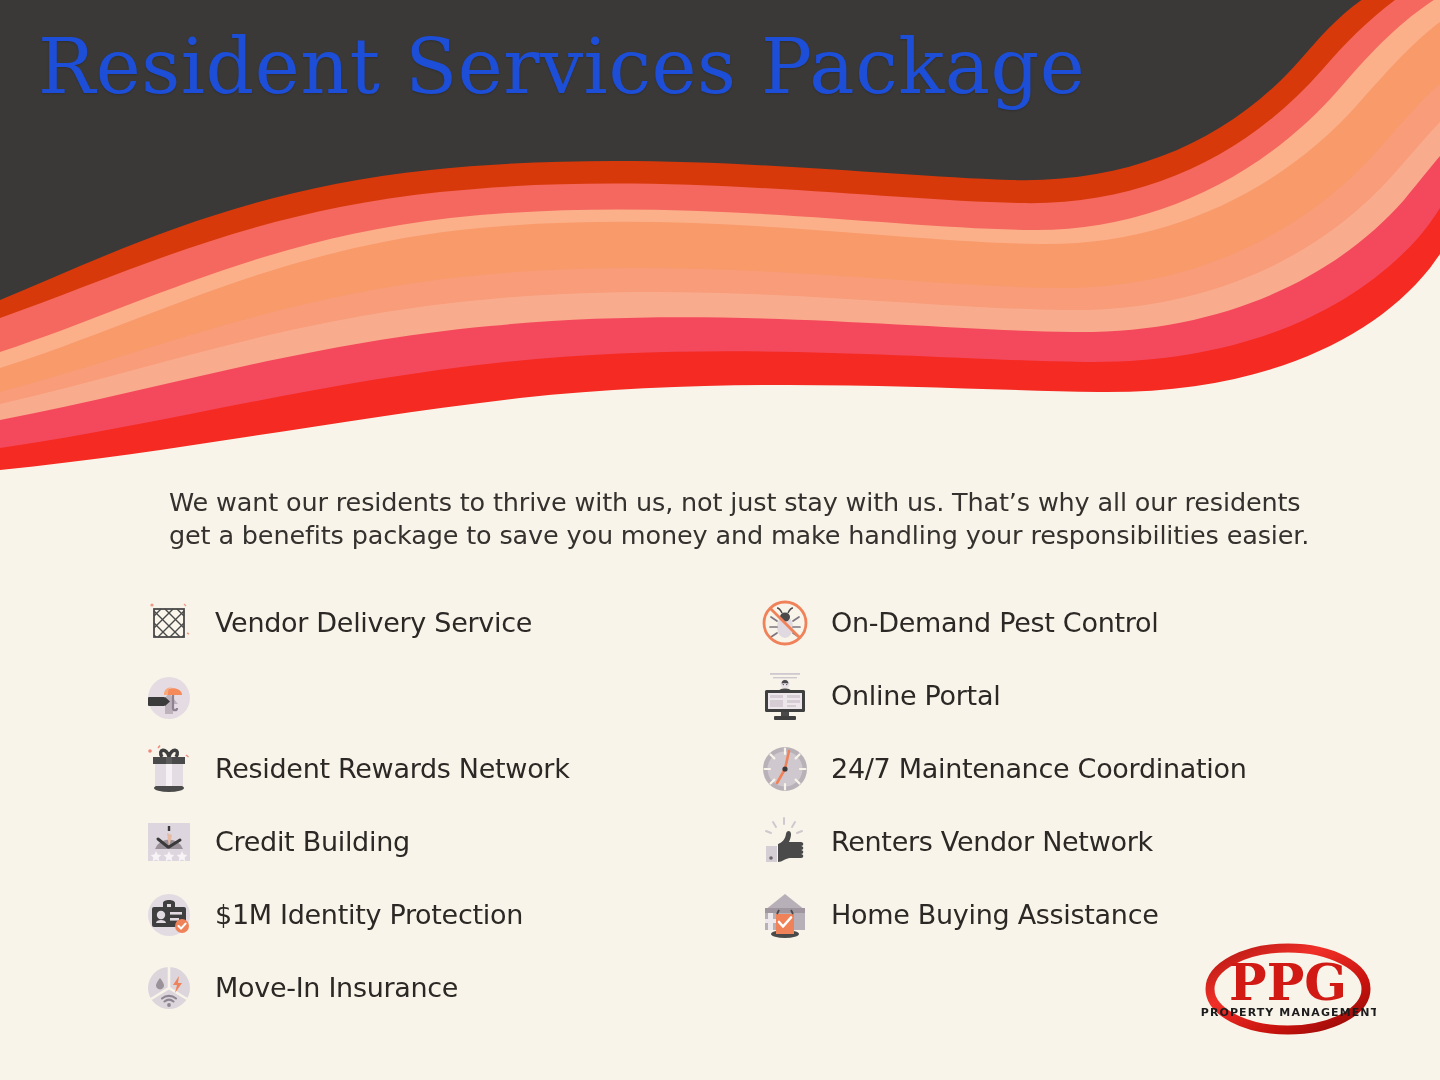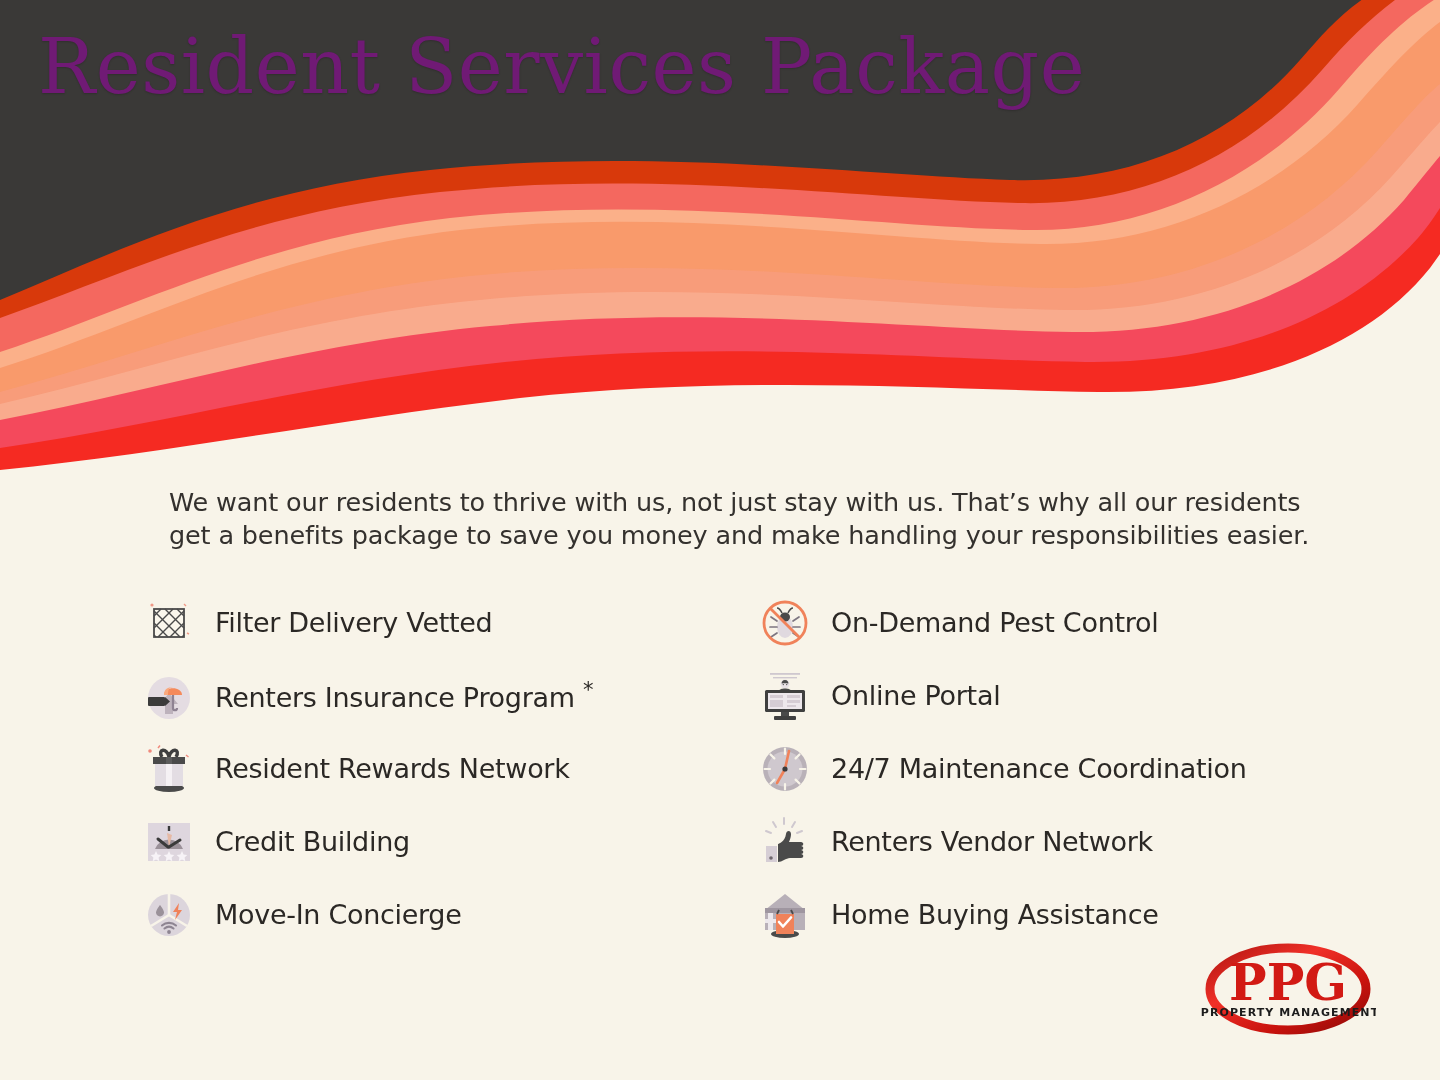"Resident Services Package" #page-title { color: #701a75 -> #1d4ed8 }
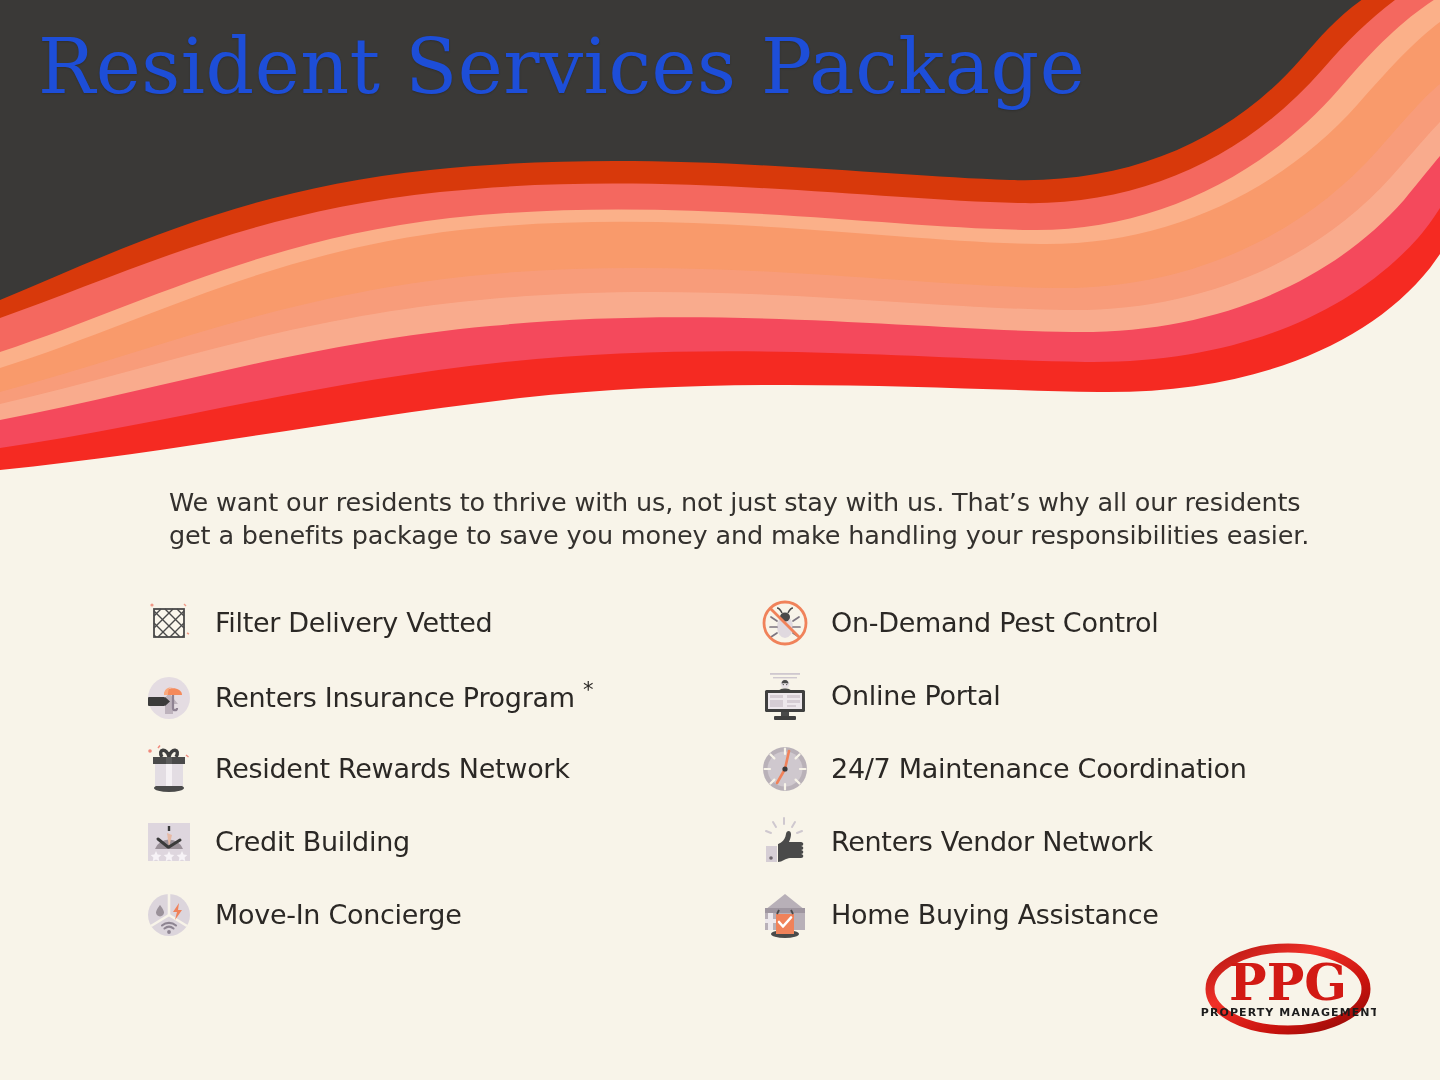"Filter Delivery Vetted" span.benefit-label { text: Filter Delivery Vetted -> Vendor Delivery Service }
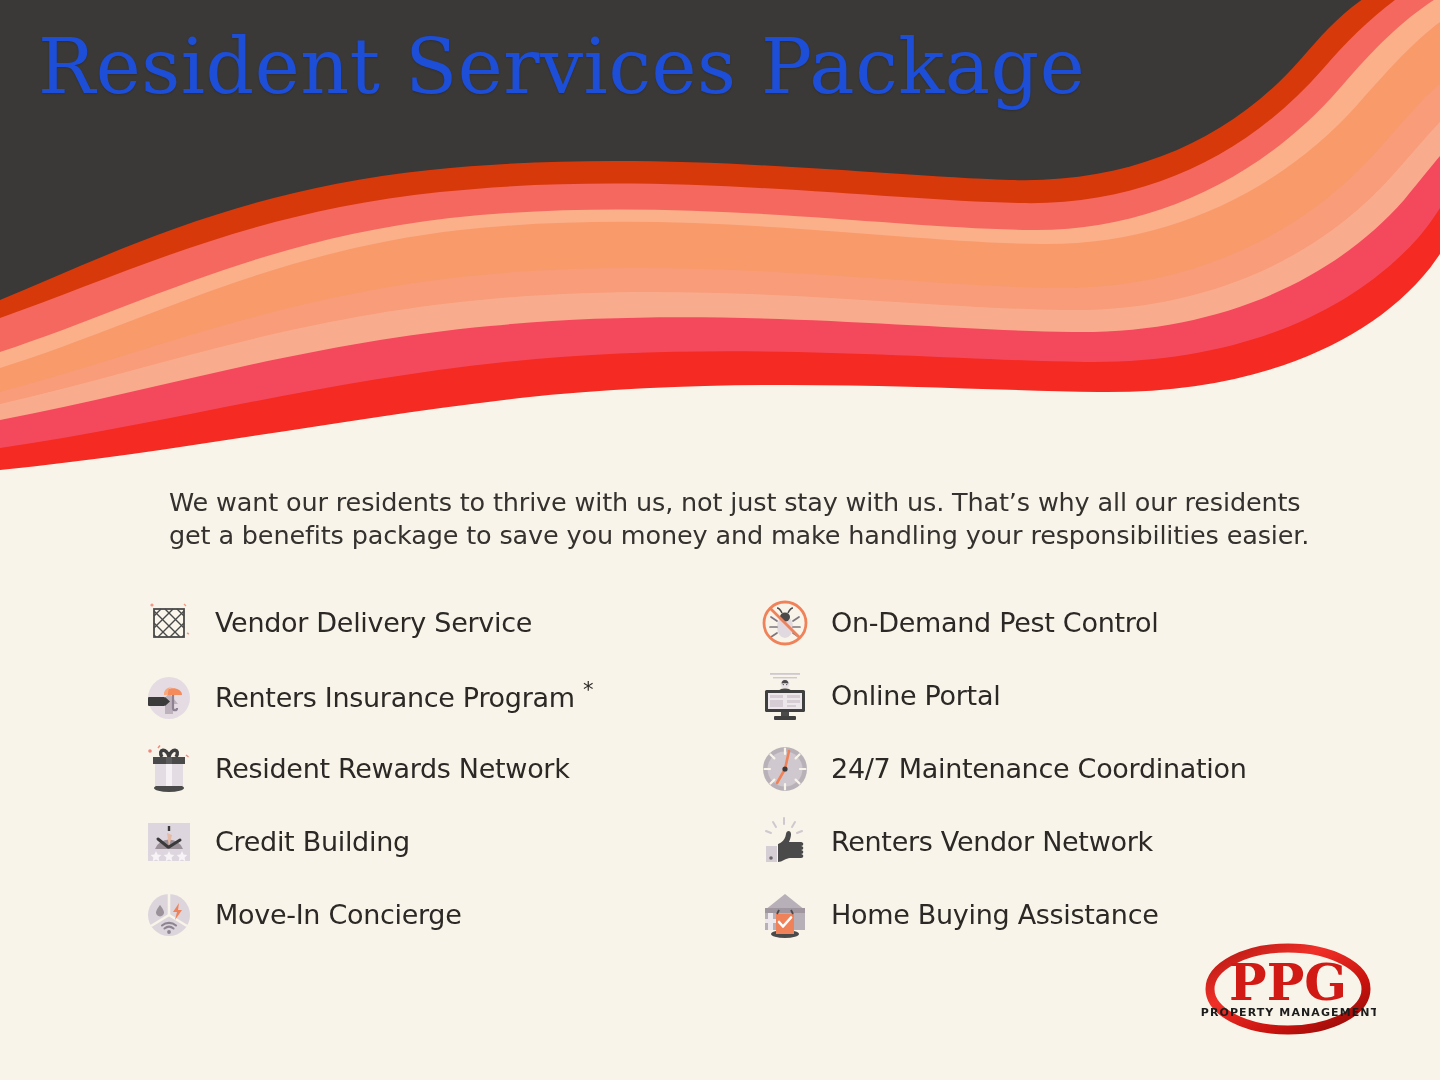"Renters Insurance Program *" span.benefit-label { html: <span><span>Renters Insurance Program</span> <span>*</span></span> -> none }
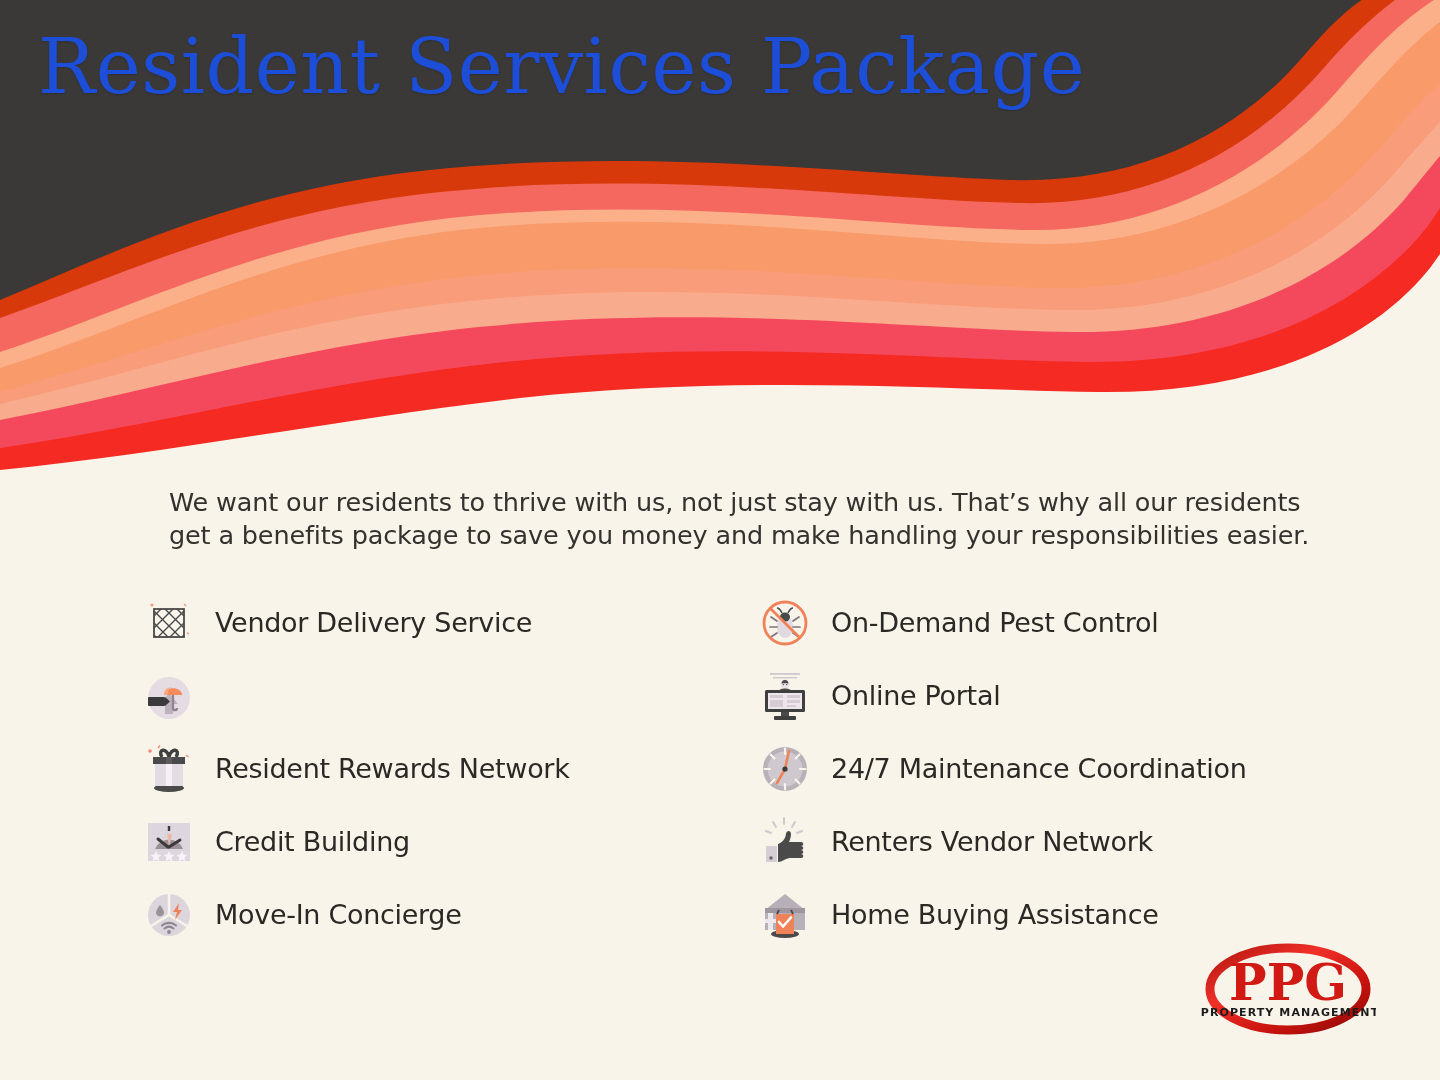"$1M Identity Protection" div.benefit-item { html: none -> <div> <span> <svg> <circle></circle> <path></path> <rect></rect> <circle></circle> <path></path> <rect></rect> <rect></rect> <circle></circle> <path></path> </svg> </span> <span>$1M Identity Protection</span> </div> }
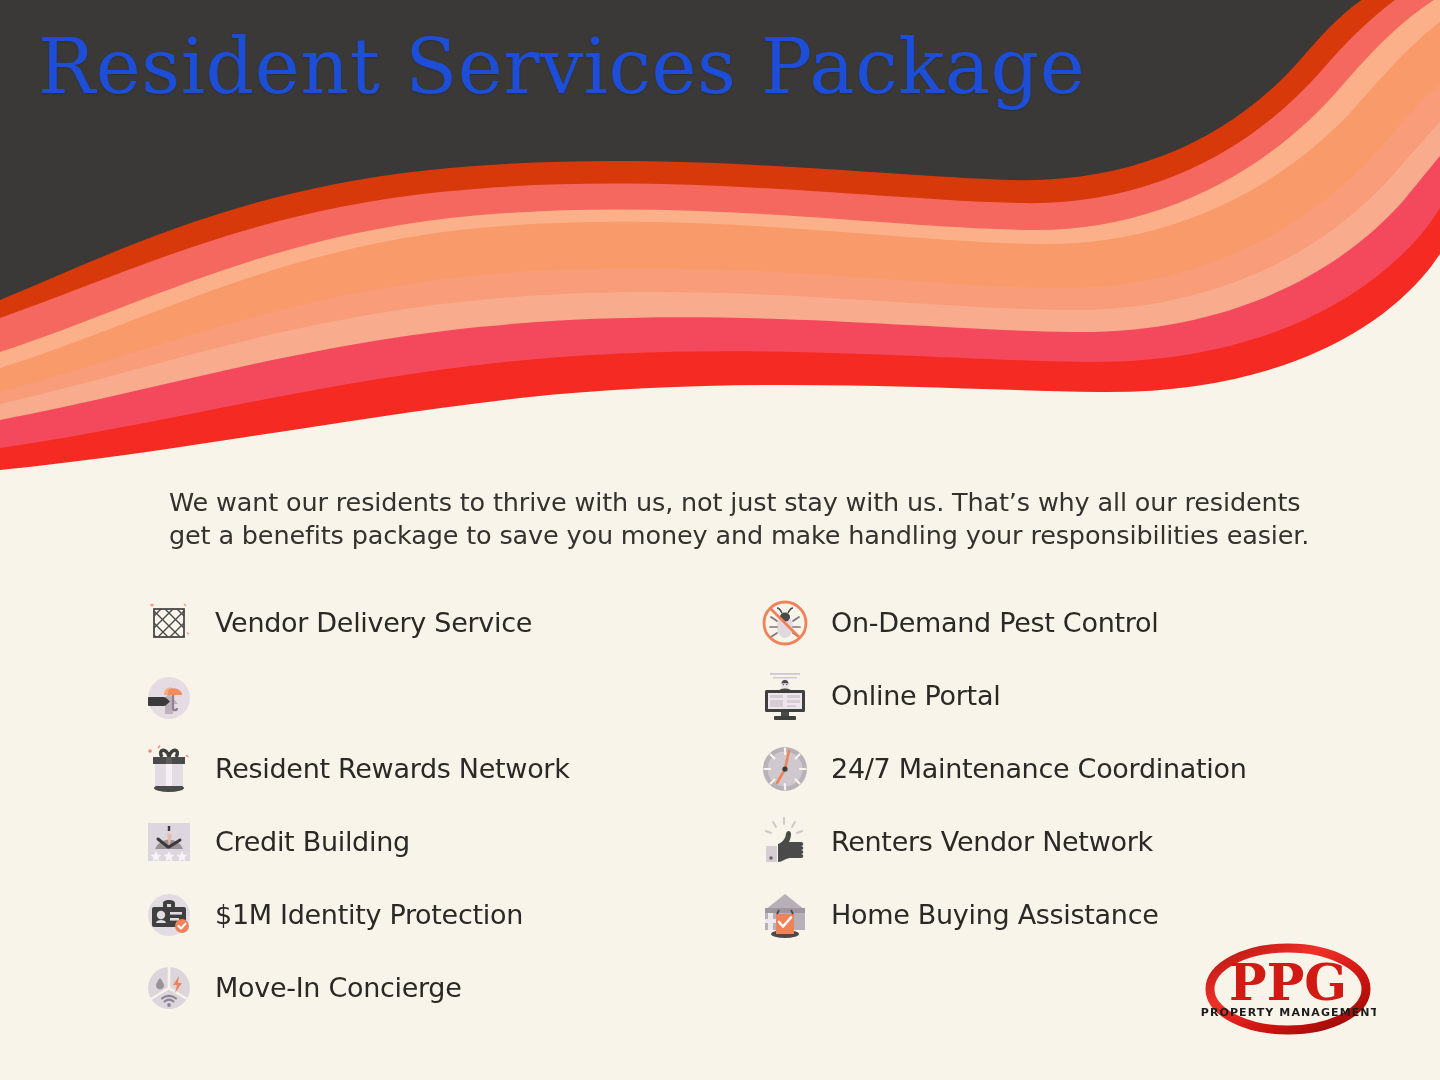"Move-In Concierge" span.benefit-label { text: Concierge -> Insurance }
